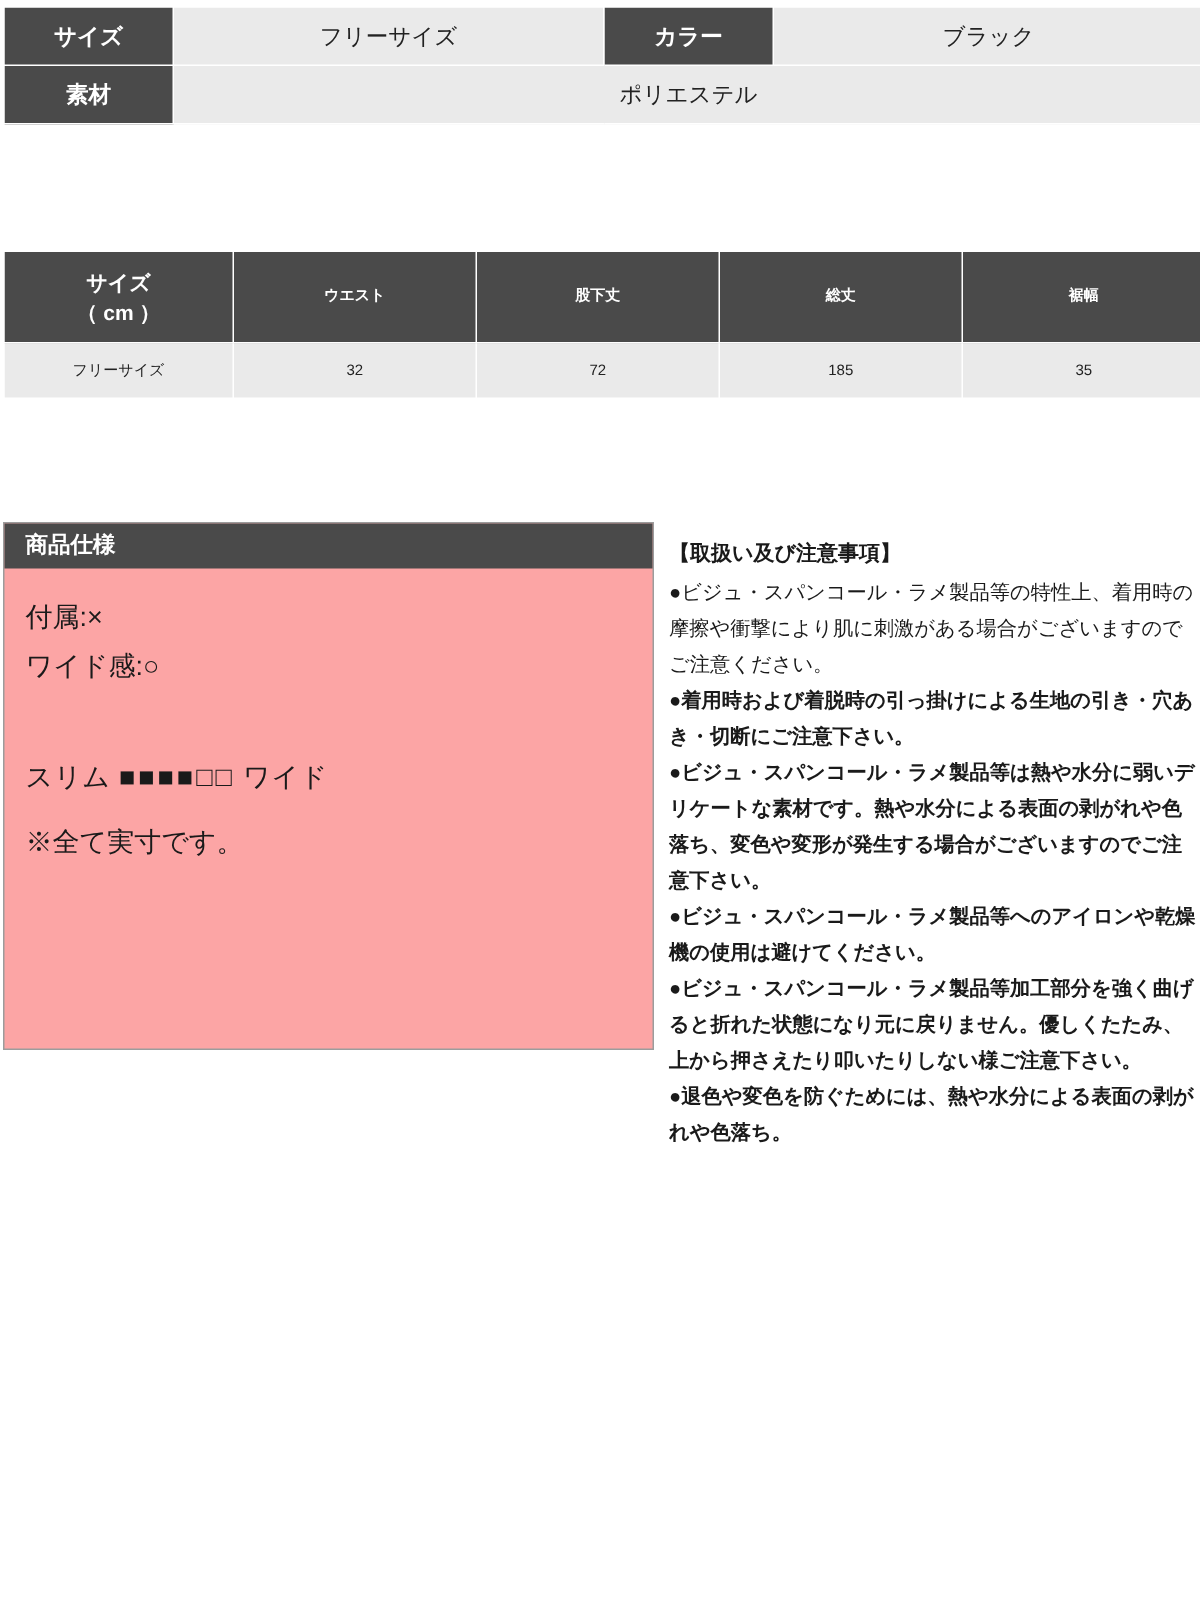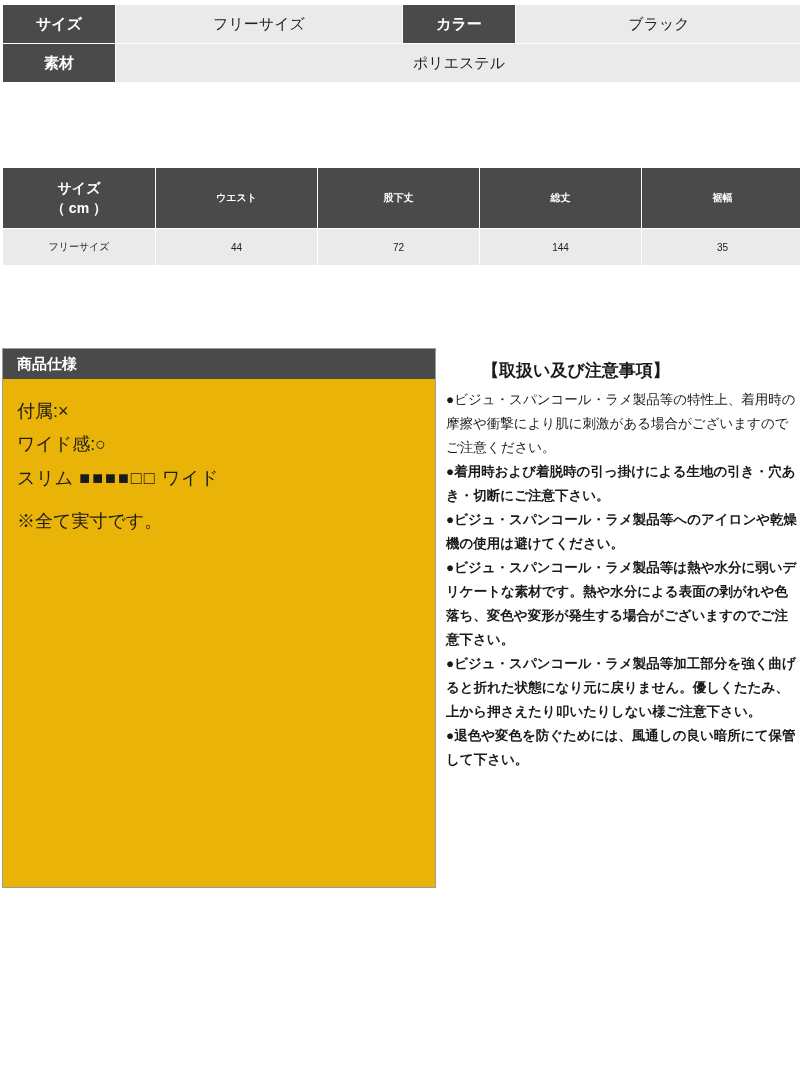"44" td { text: 44 -> 32 }
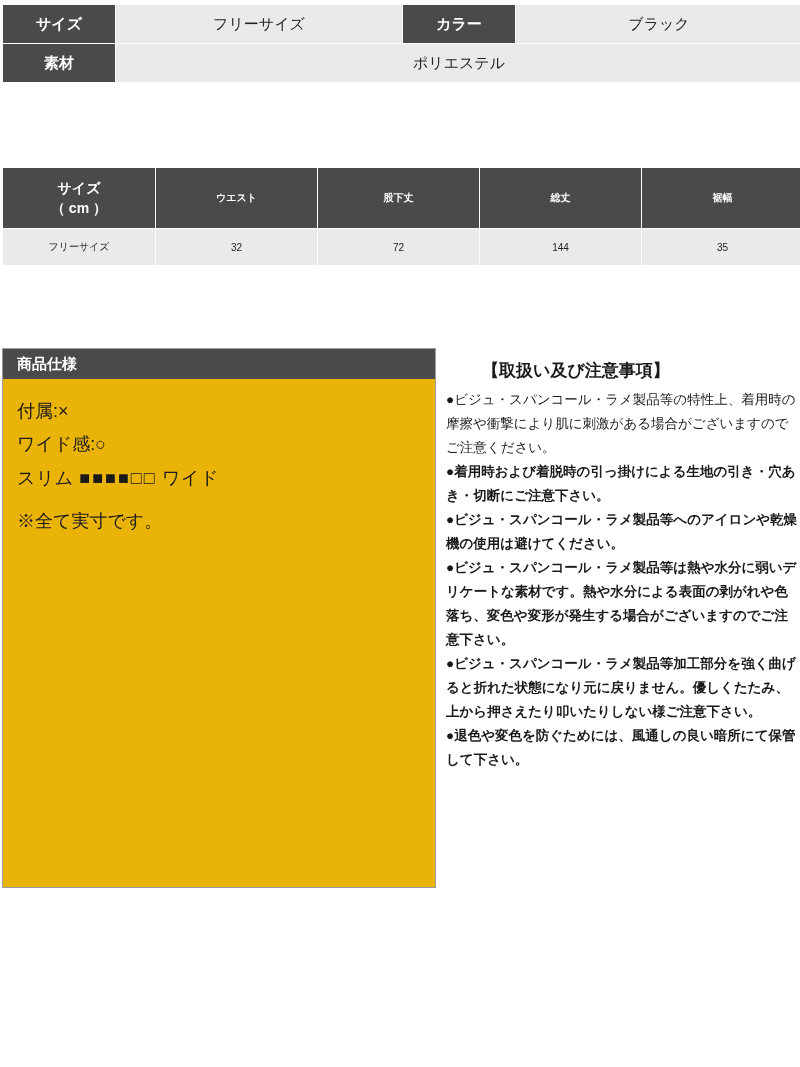"144" td { text: 144 -> 185 }
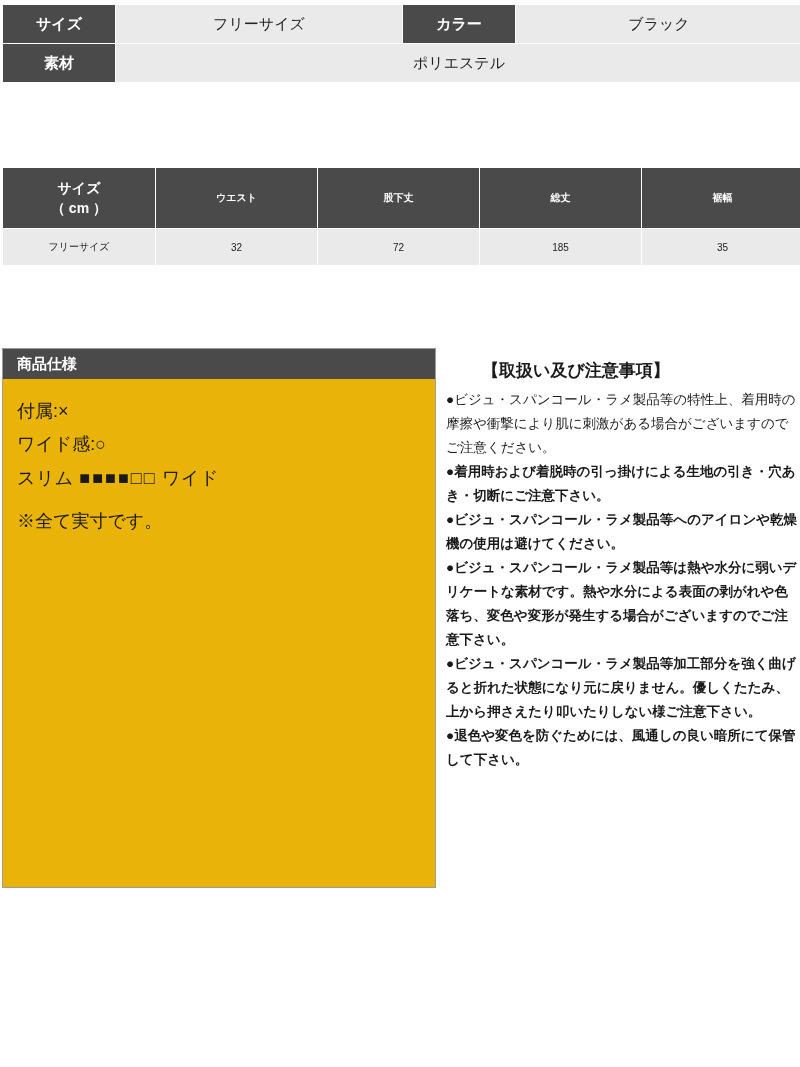"商品仕様" .panel-left { background: #eab308 -> #fca5a5; height: 540px -> 352px }
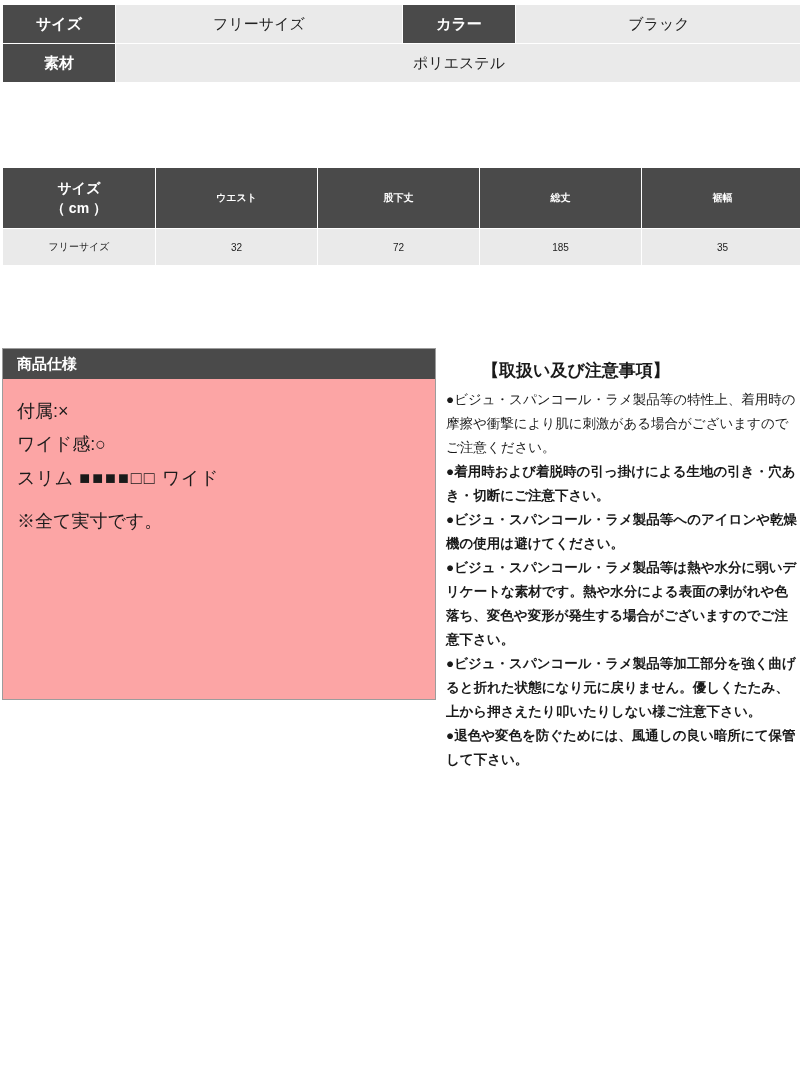"【取扱い及び注意事項】" .panel-right .rtitle { font-size: 17px -> 14px; margin-left: 36px -> none }
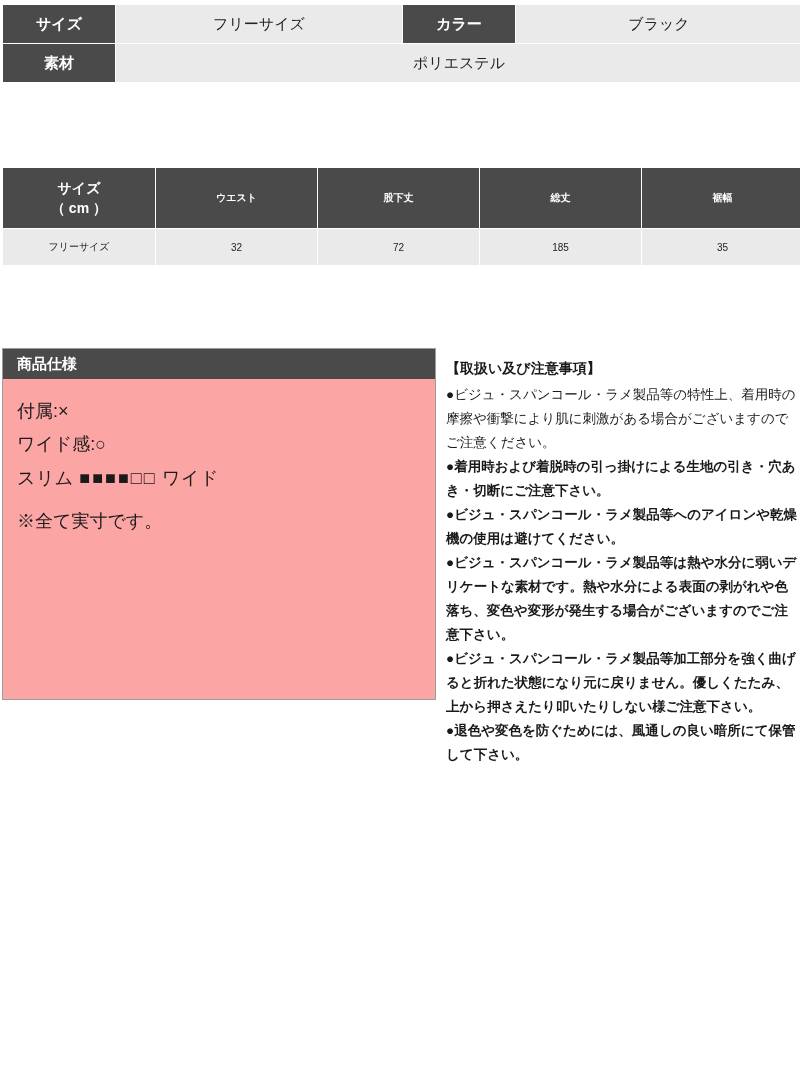"スリム ■■■■□□ ワイド" .slim-row { margin-top: none -> 40px }
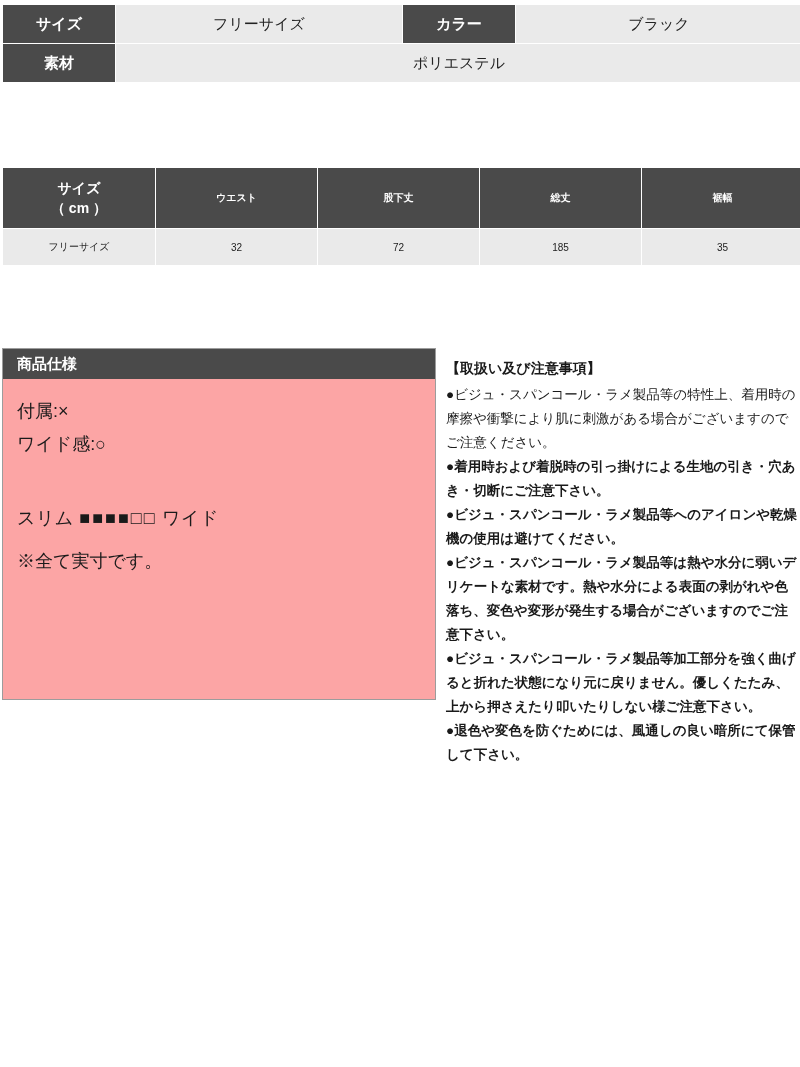"●ビジュ・スパンコール・ラメ製品等へのアイロンや乾燥機の使用は避けてください。" p { order: before "●ビジュ・スパンコール・ラメ製品等は熱や水分に弱いデリケートな素材です。熱や水分" -> after "●ビジュ・スパンコール・ラメ製品等は熱や水分に弱いデリケートな素材です。熱や水分" }
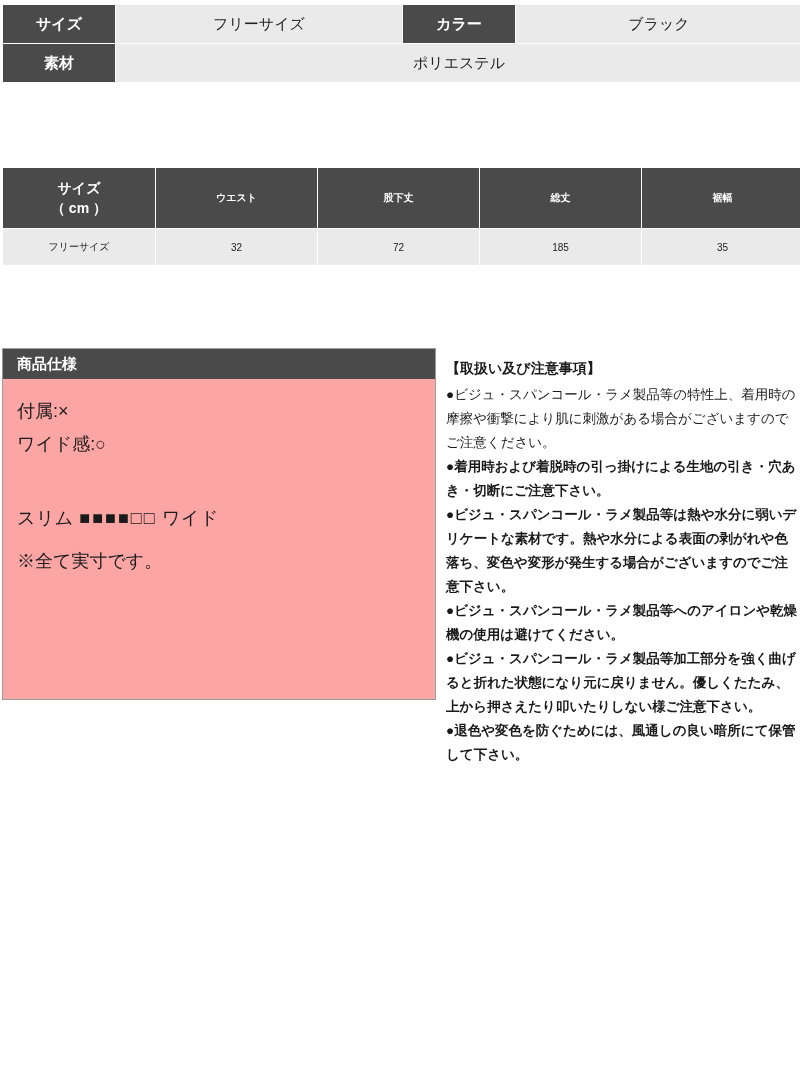"●退色や変色を防ぐためには、風通しの良い暗所にて保管して下さい。" p { text: 風通しの良い暗所にて保管して下さい -> 熱や水分による表面の剥がれや色落ち }
